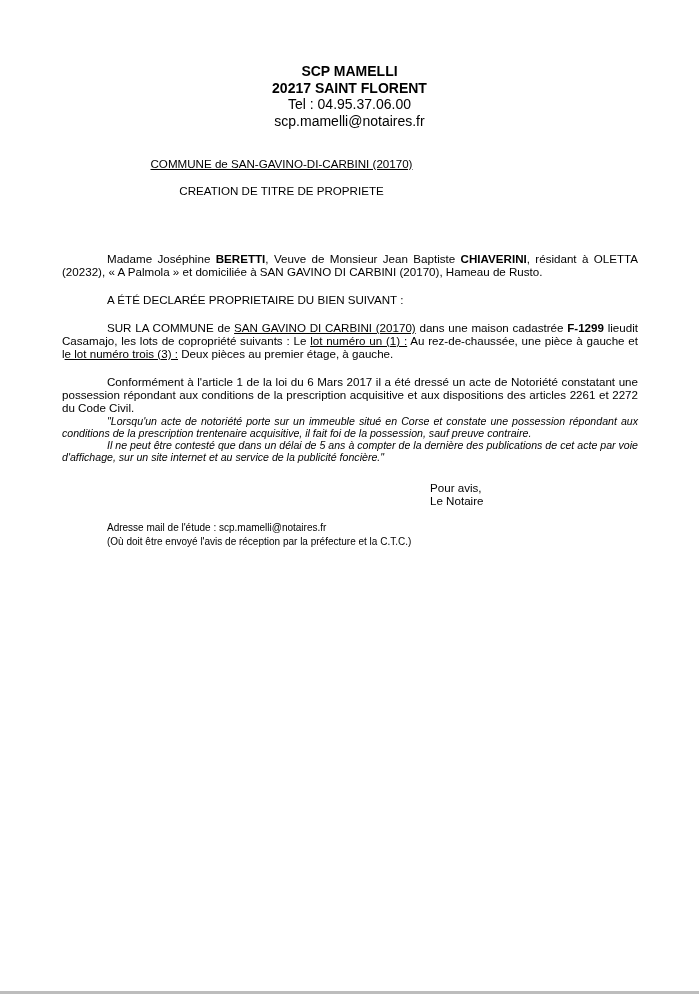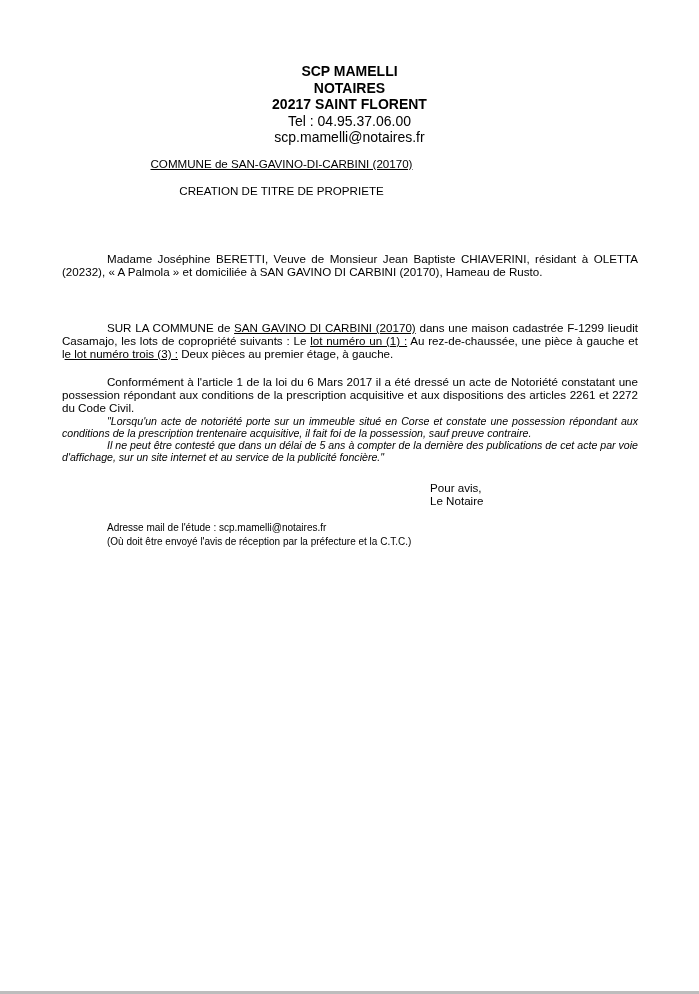"NOTAIRES" div.bold { html: <div>NOTAIRES</div> -> none }
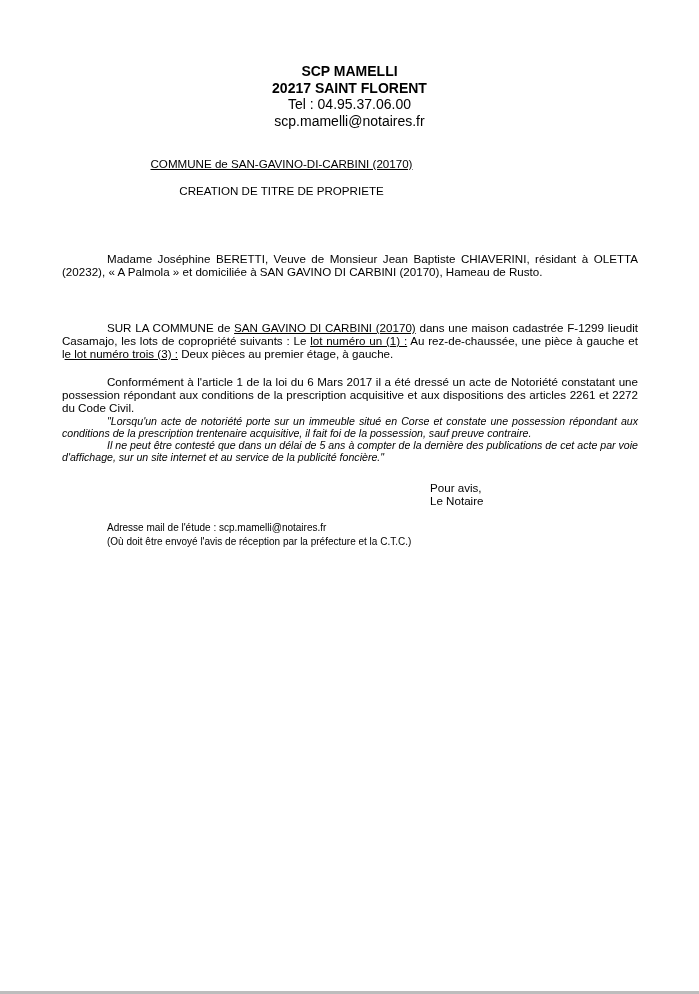"BERETTI" .b { font-weight: normal -> bold }
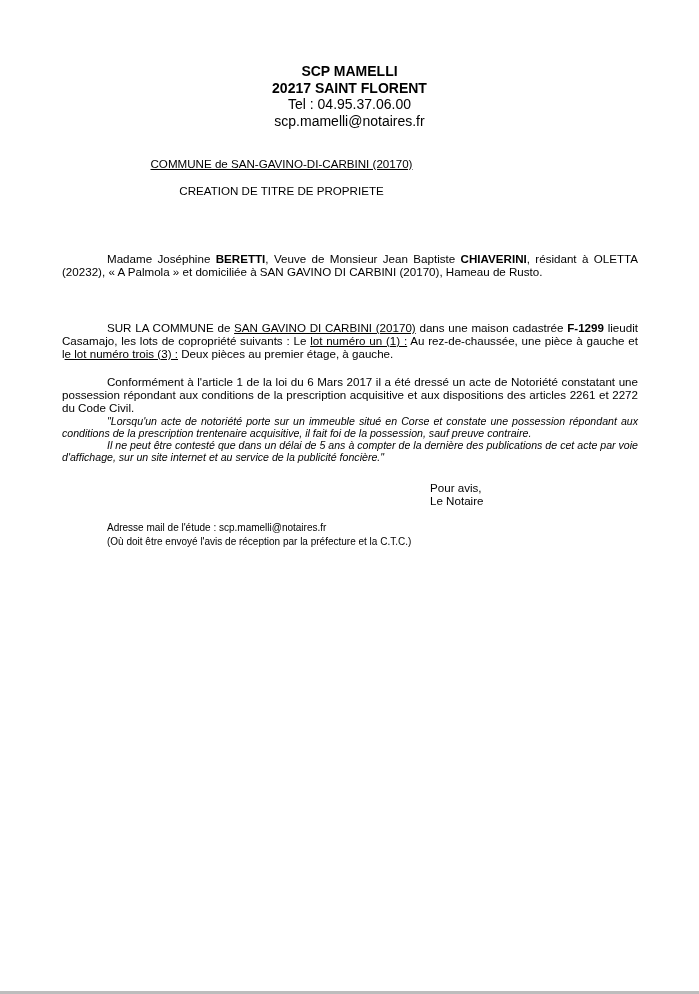"A ÉTÉ DECLARÉE PROPRIETAIRE DU" div.body-text { html: none -> <div>A ÉTÉ DECLARÉE PROPRIETAIRE DU BIEN SUIVANT :</div> }
